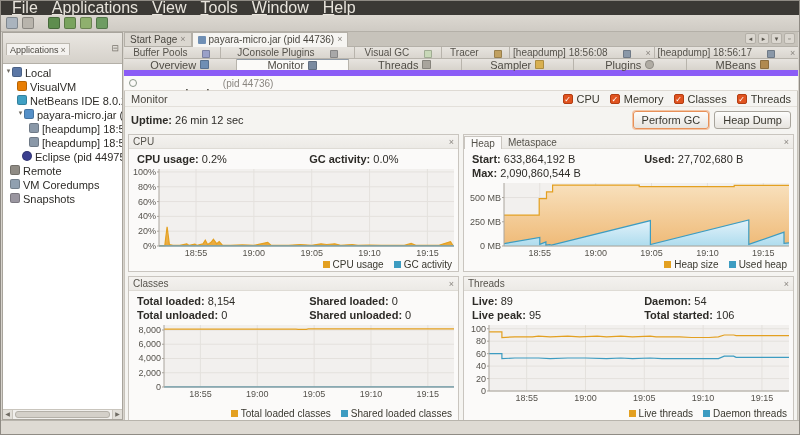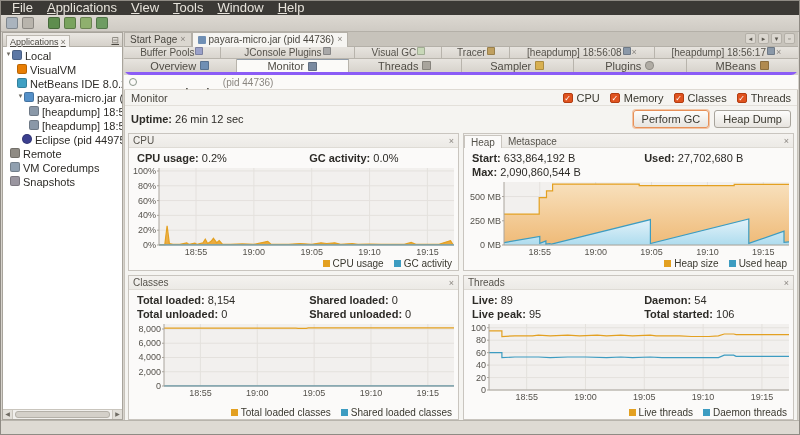"File" .menu-item { font-size: 13px -> 16px }
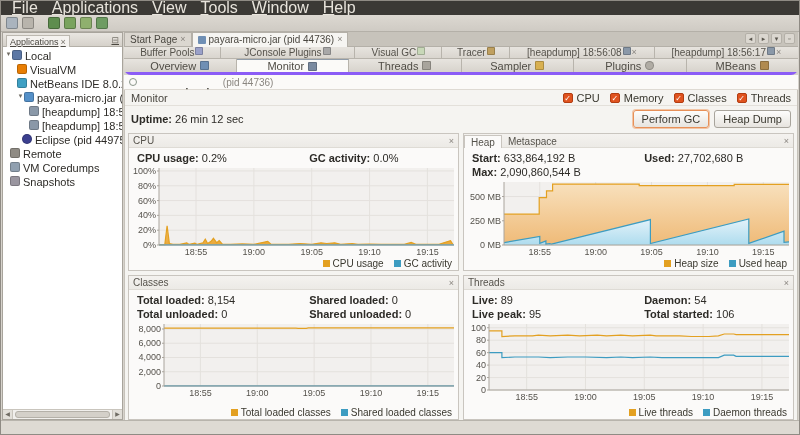"Applications ×" #sidebar-header { height: 14px -> 31px; text-decoration: underline -> none }
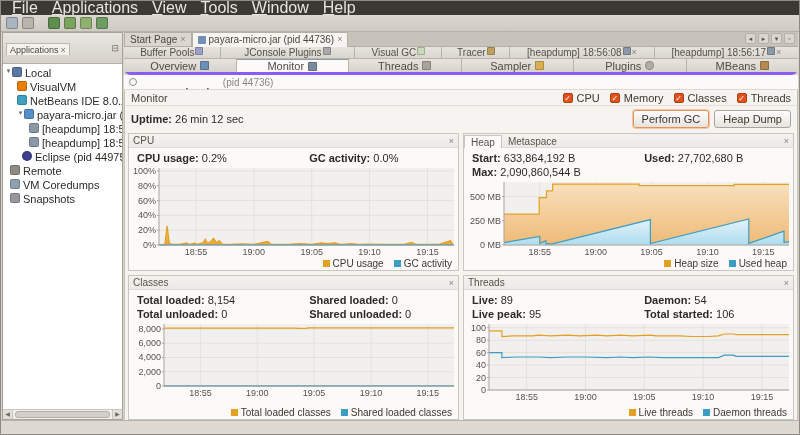"Buffer Pools" .subtab { align-items: flex-start -> flex-end; gap: 1px -> 15px }
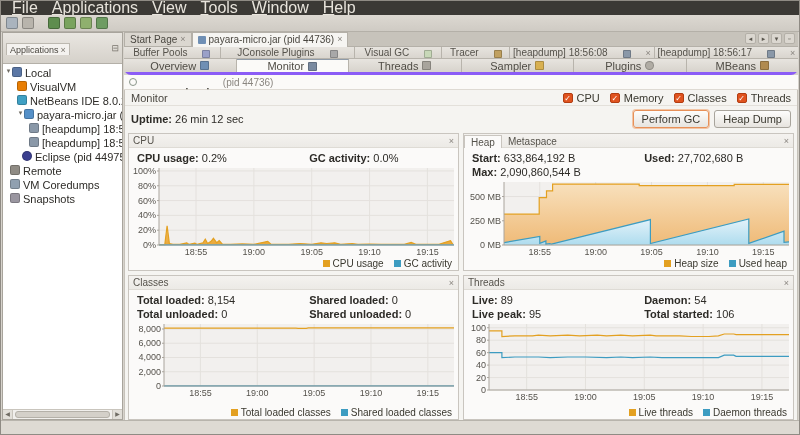"Overview" .viewtabs { border-bottom: 3px solid #8b5cf6 -> 6px solid #8b5cf6; border-radius: 7px -> none }
